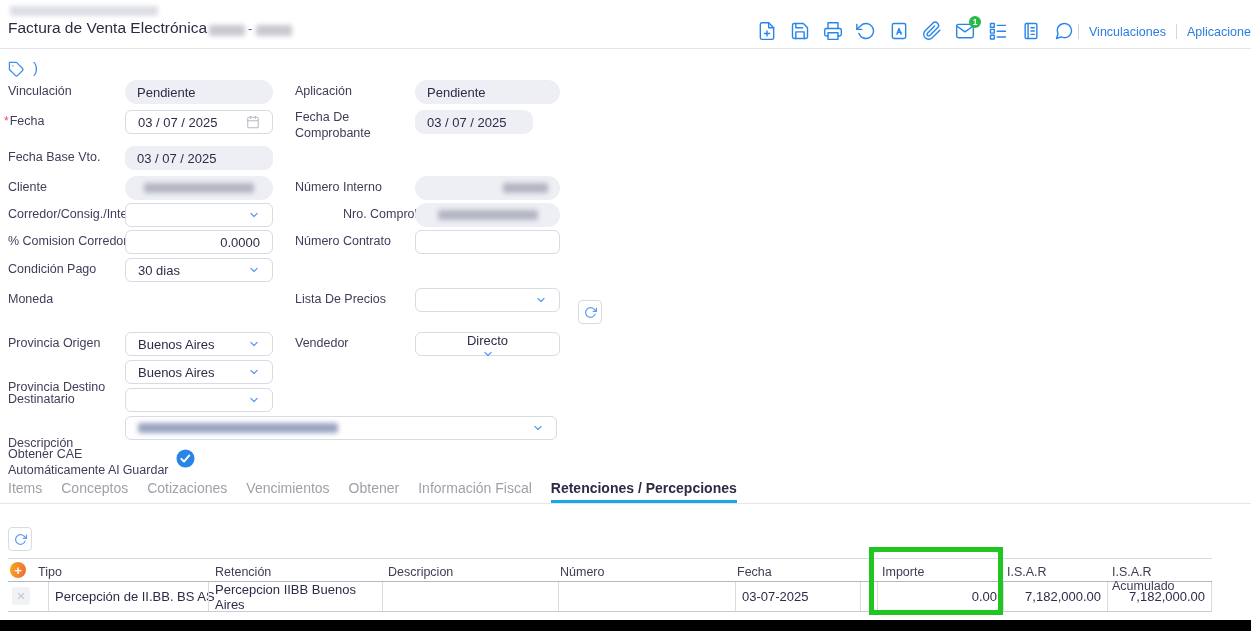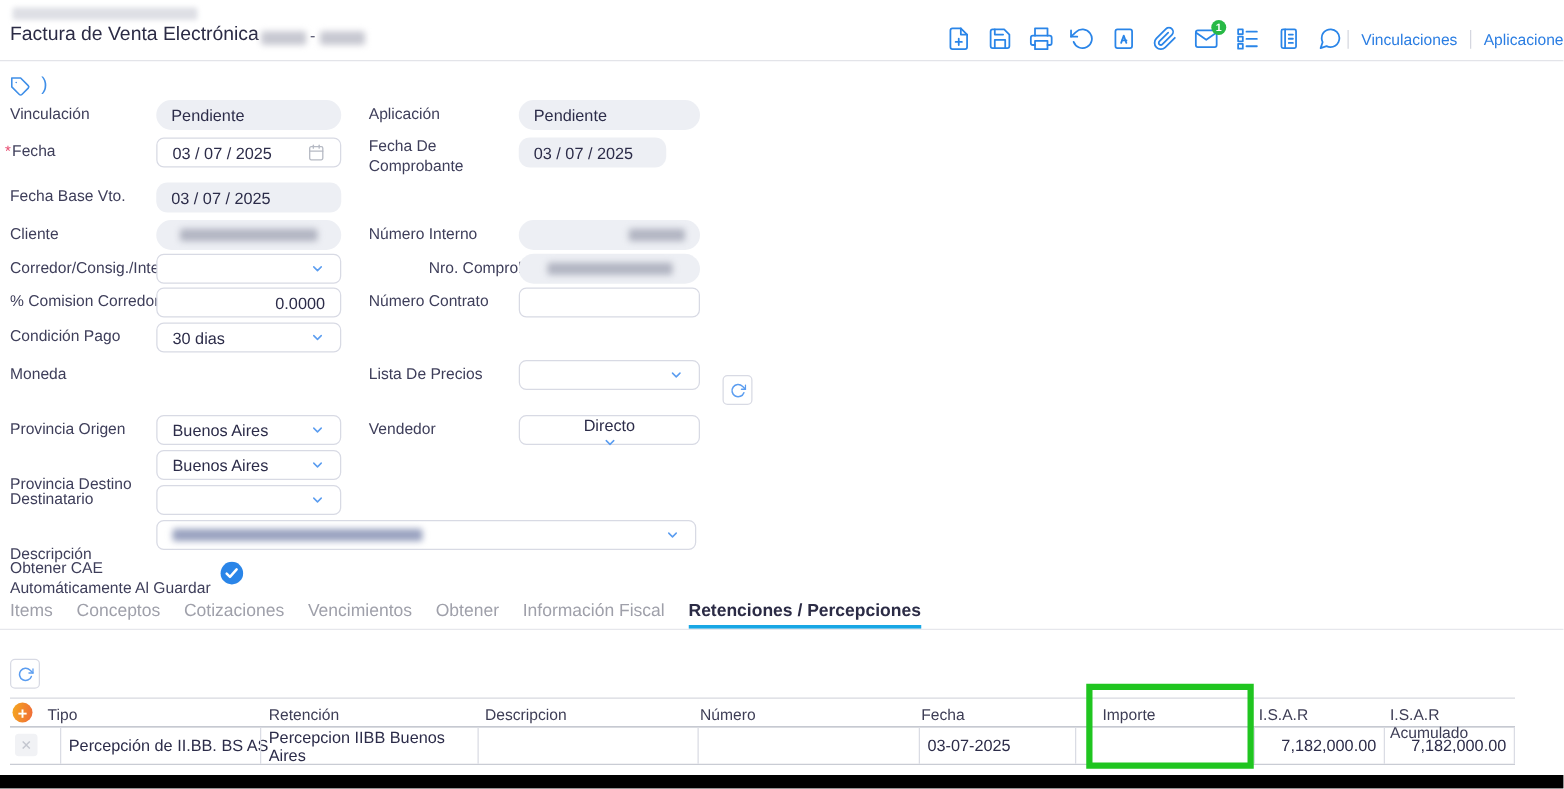"0.00" span.tcell { html: none -> <span>0.00</span> }
